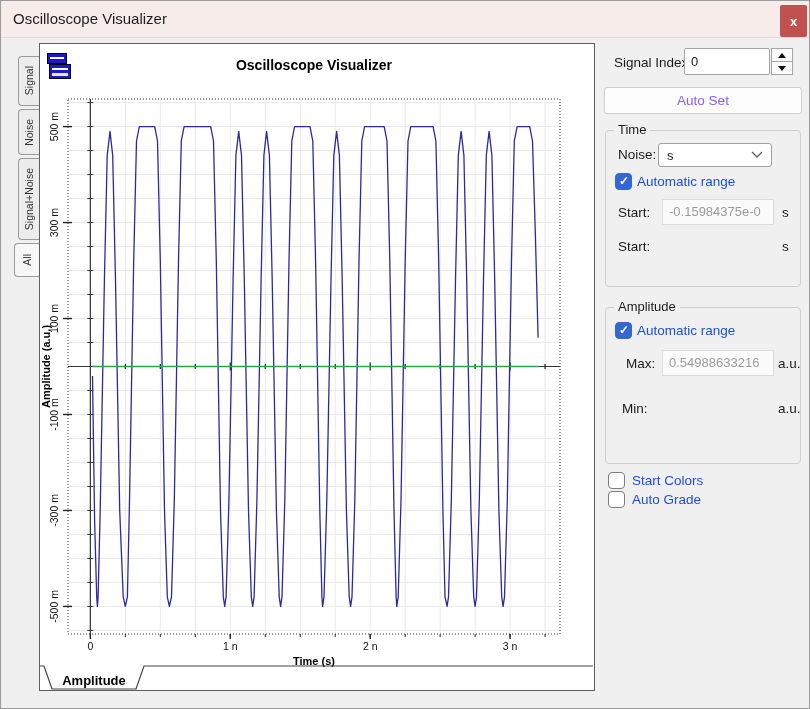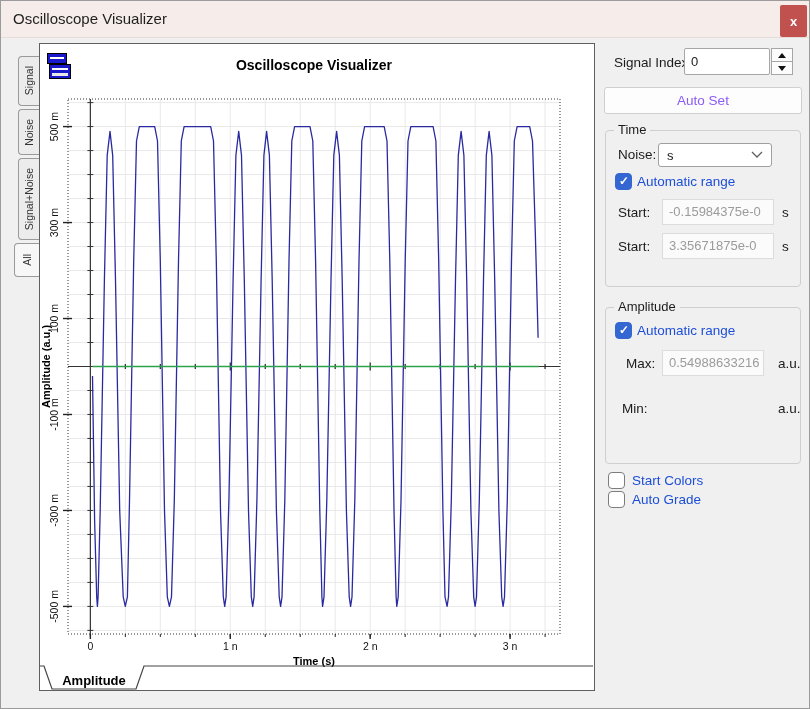"3.35671875e-0" div.field { html: <div>3.35671875e-0</div> -> none }
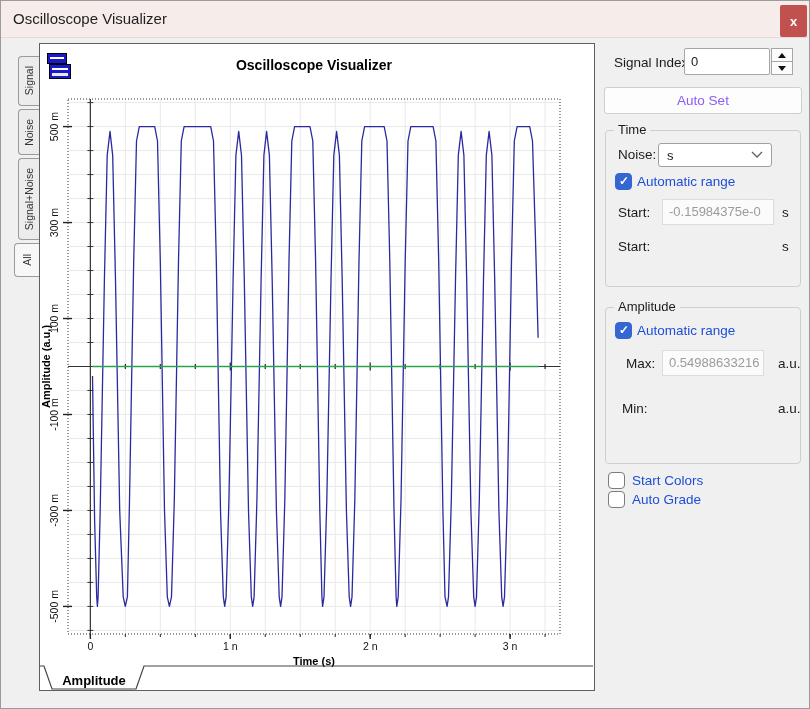"0.54988633216" div.field { width: 102px -> 112px }
